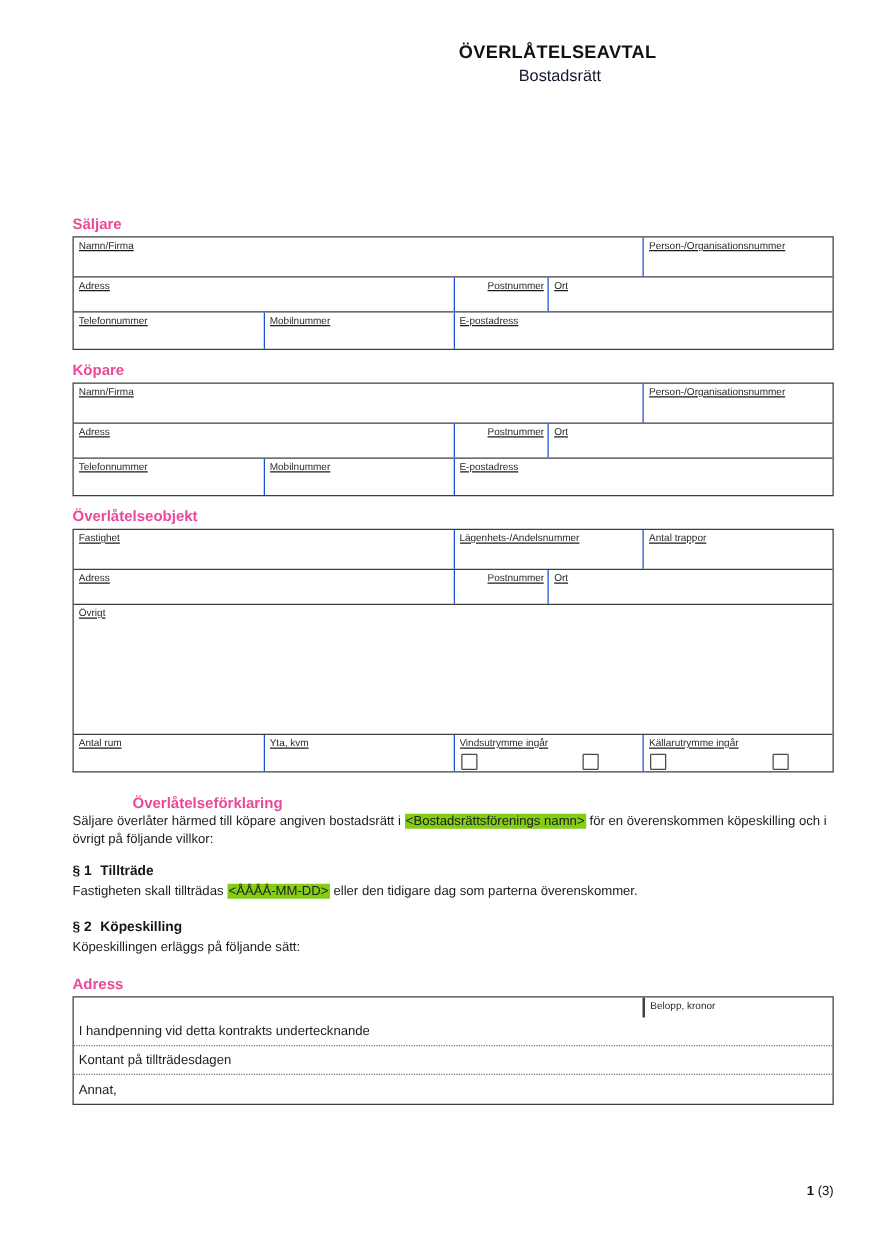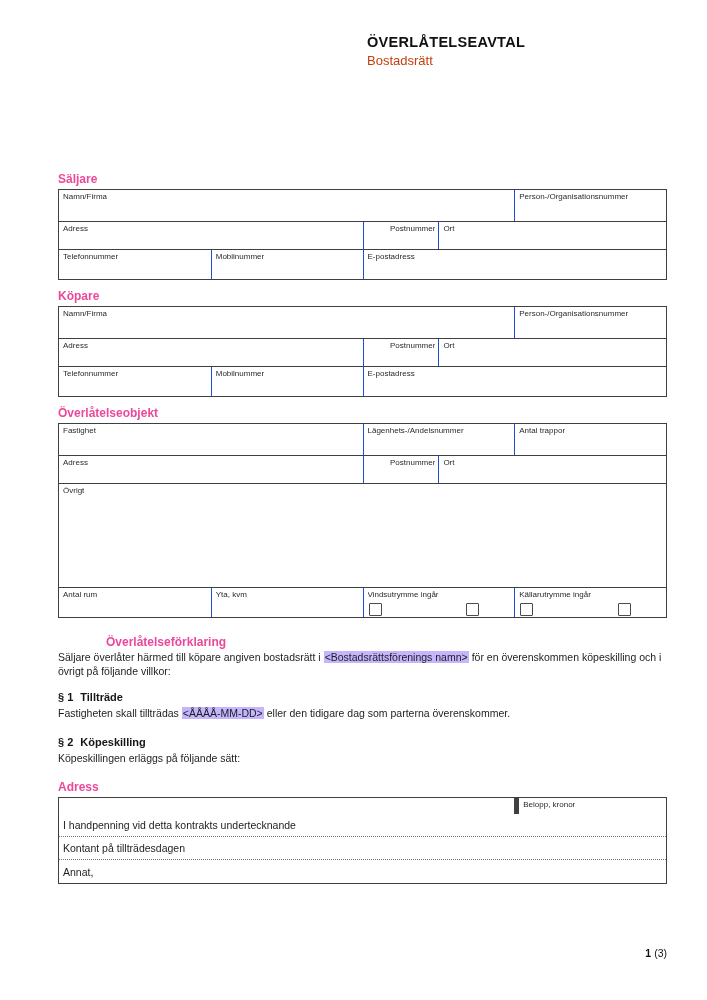"Bostadsrätt" .doc-subtitle { color: #c2410c -> #0f172a; margin-left: none -> 48px }
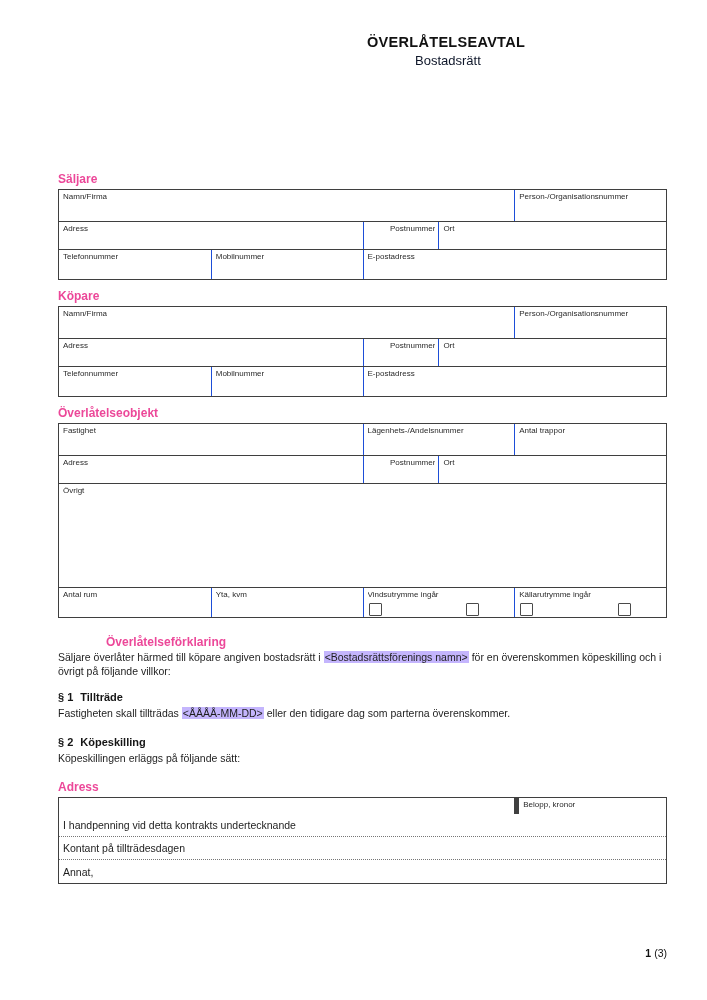"Namn/Firma" .cell { text-decoration: none -> underline }
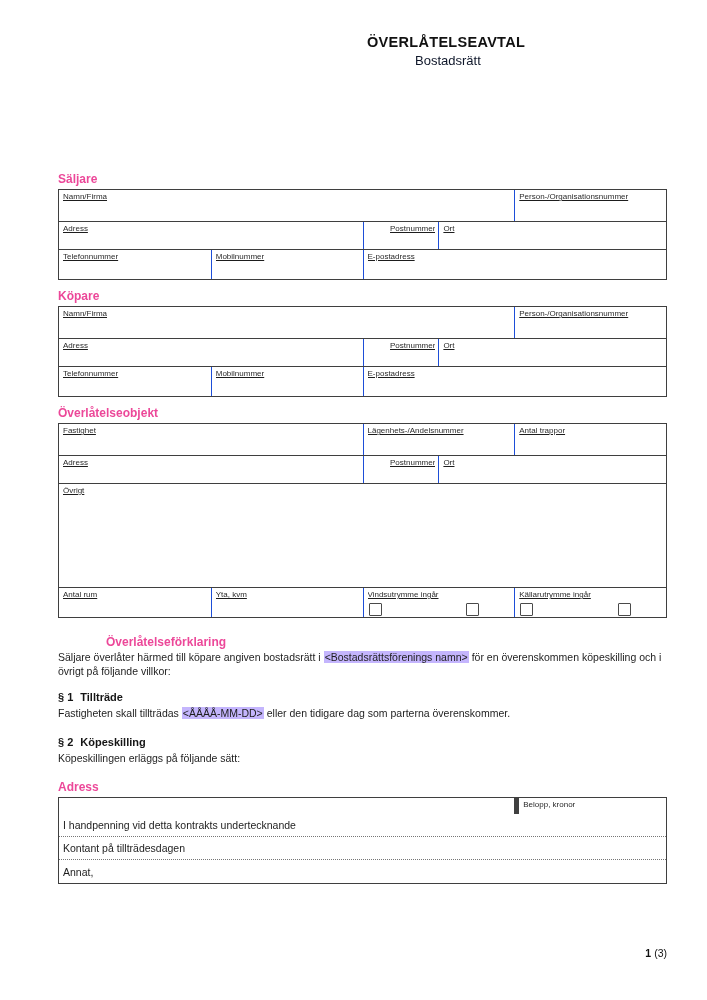"<Bostadsrättsförenings namn>" .hl { background: #c4b5fd -> #84cc16 }
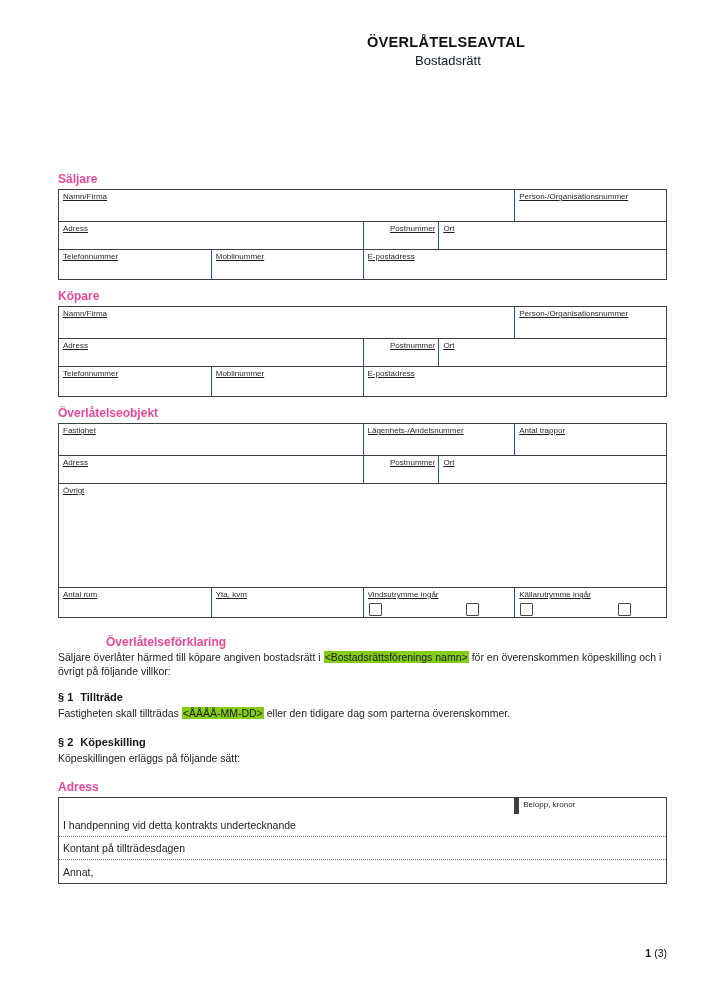"Belopp, kronor" .cash-amount-label { border-left: 5px solid #404040 -> 2px solid #404040 }
